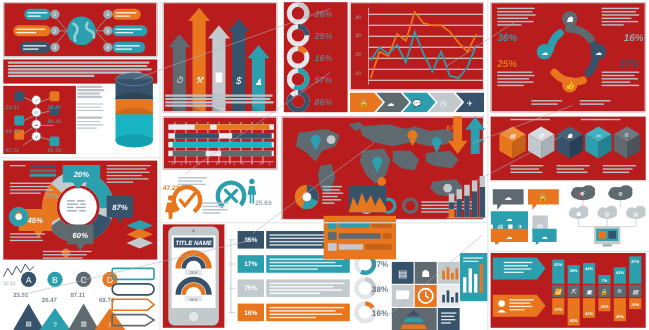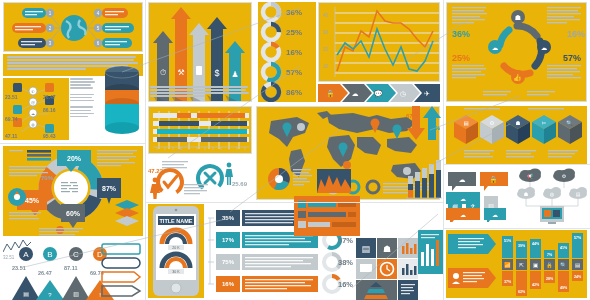"36%" .panel { background: #eab308 -> #b91c1c; font-style: none -> italic }
